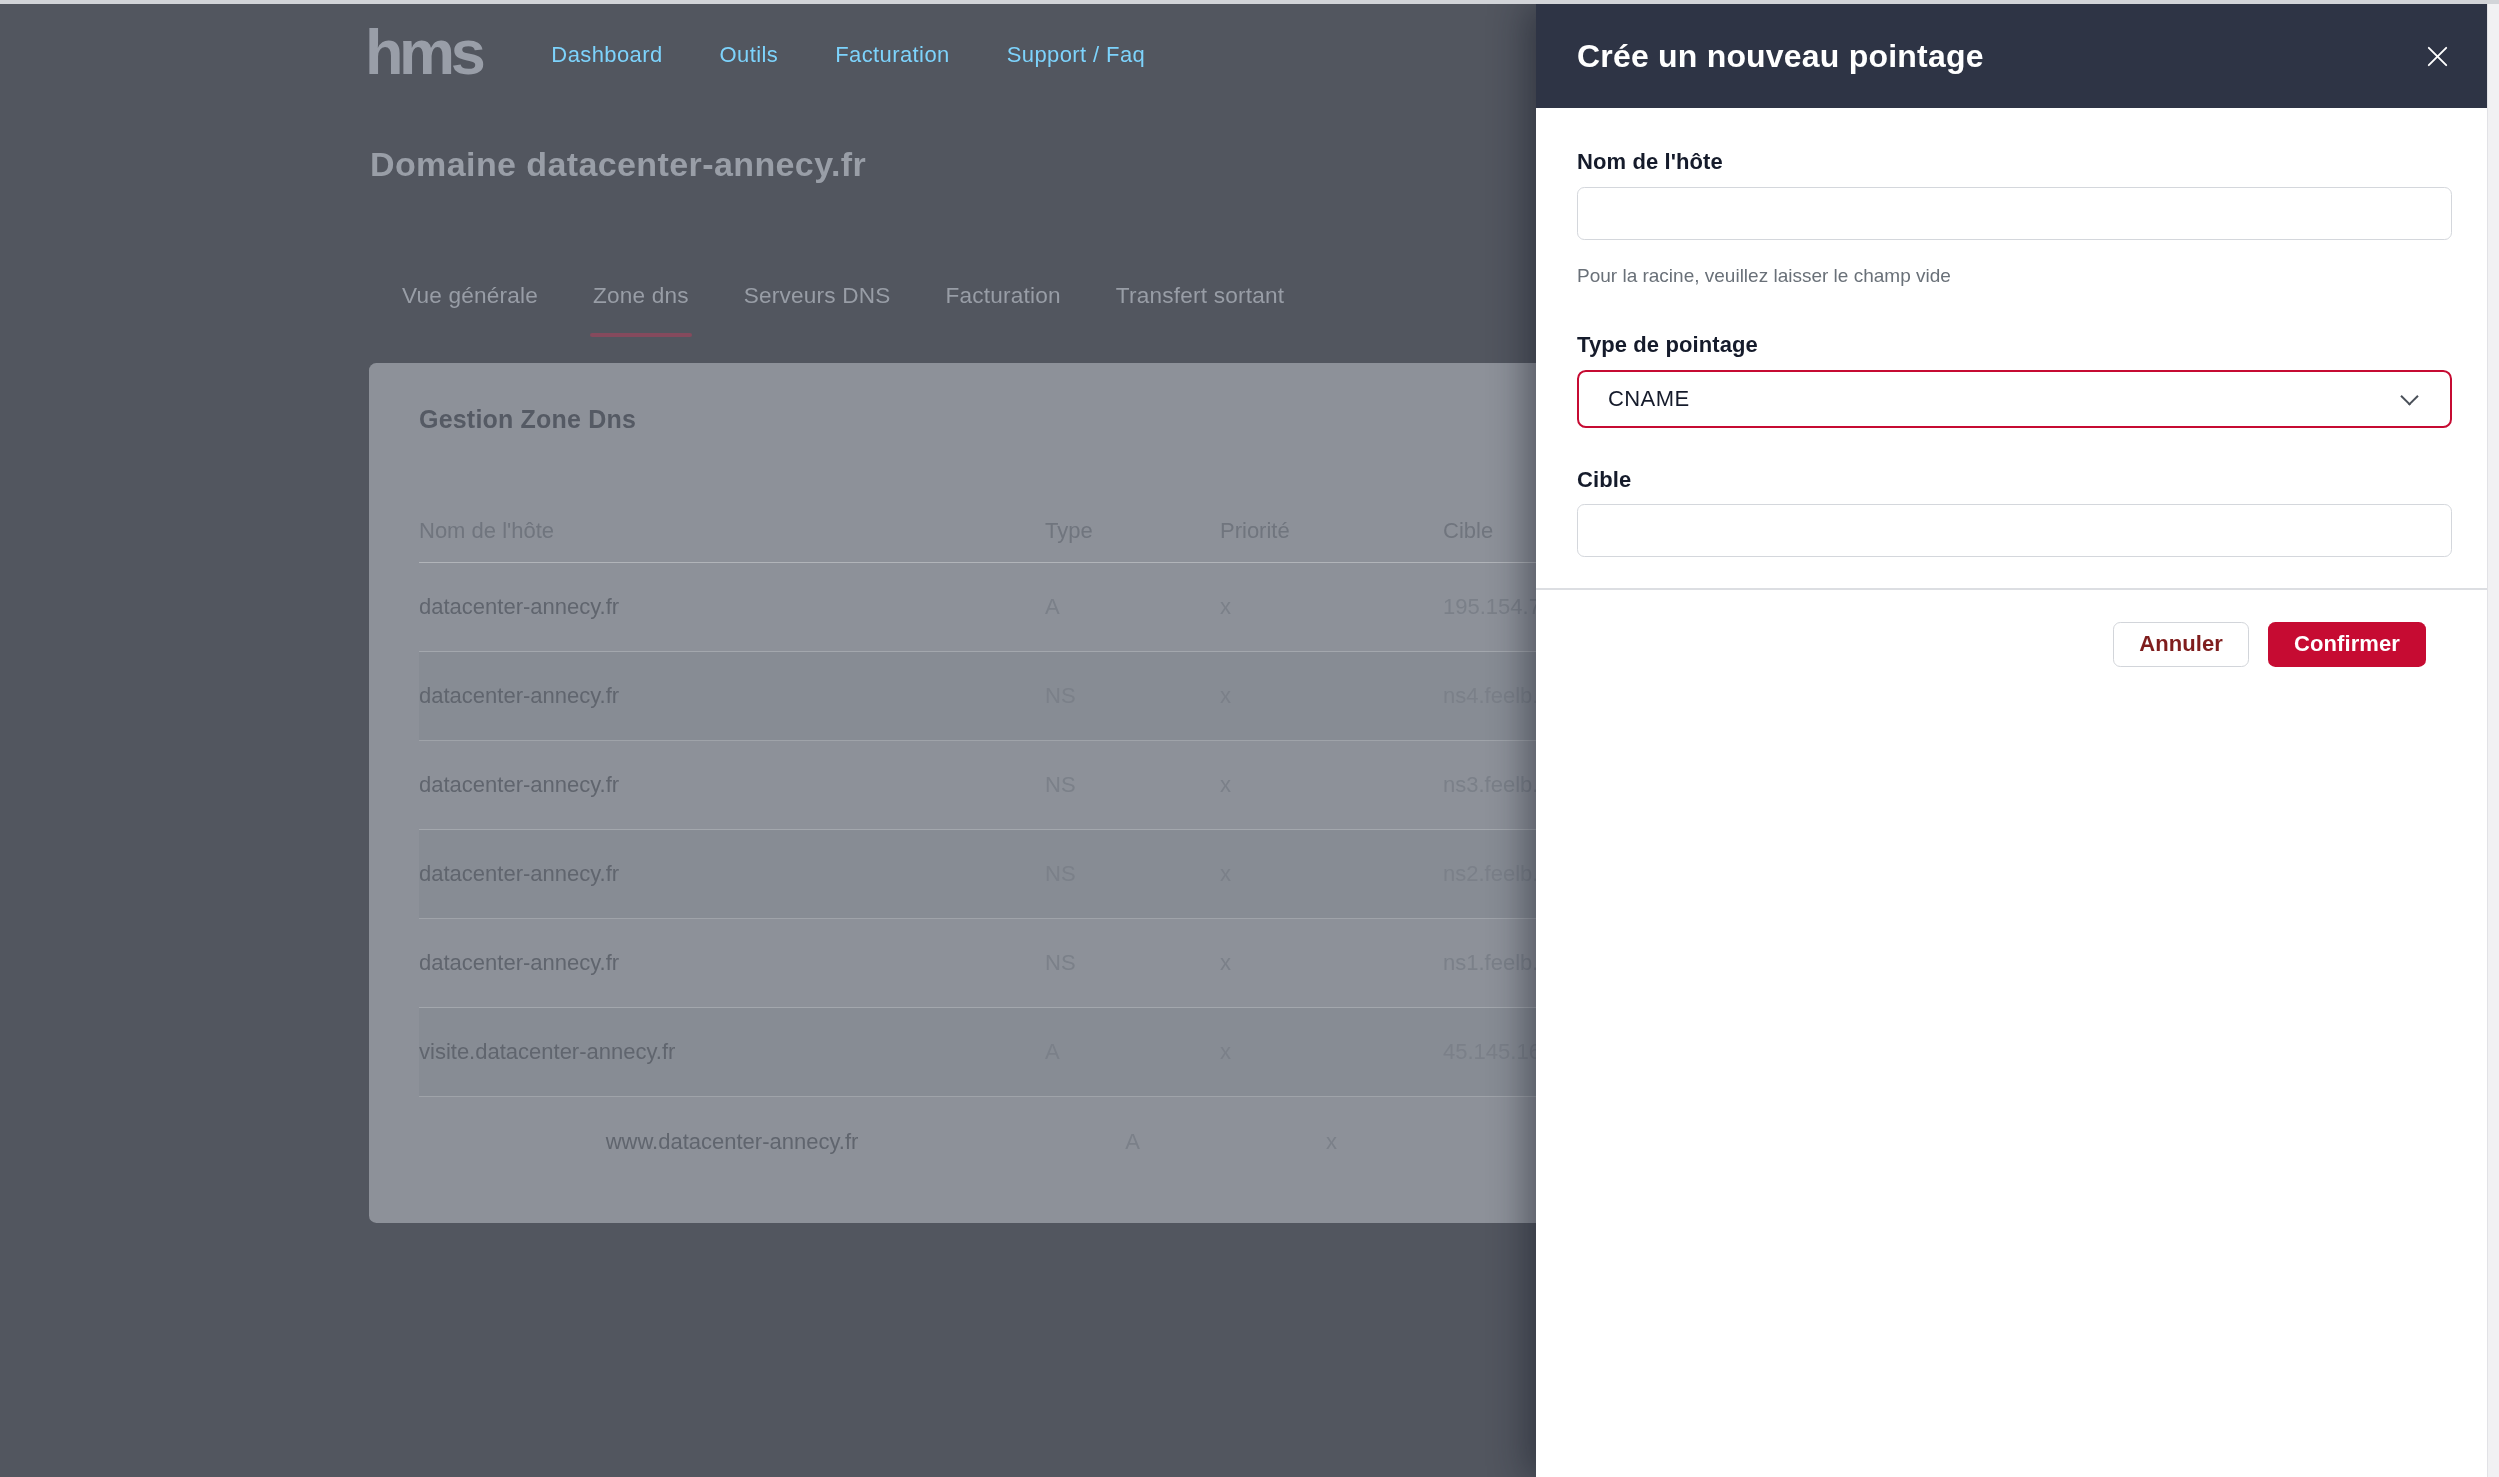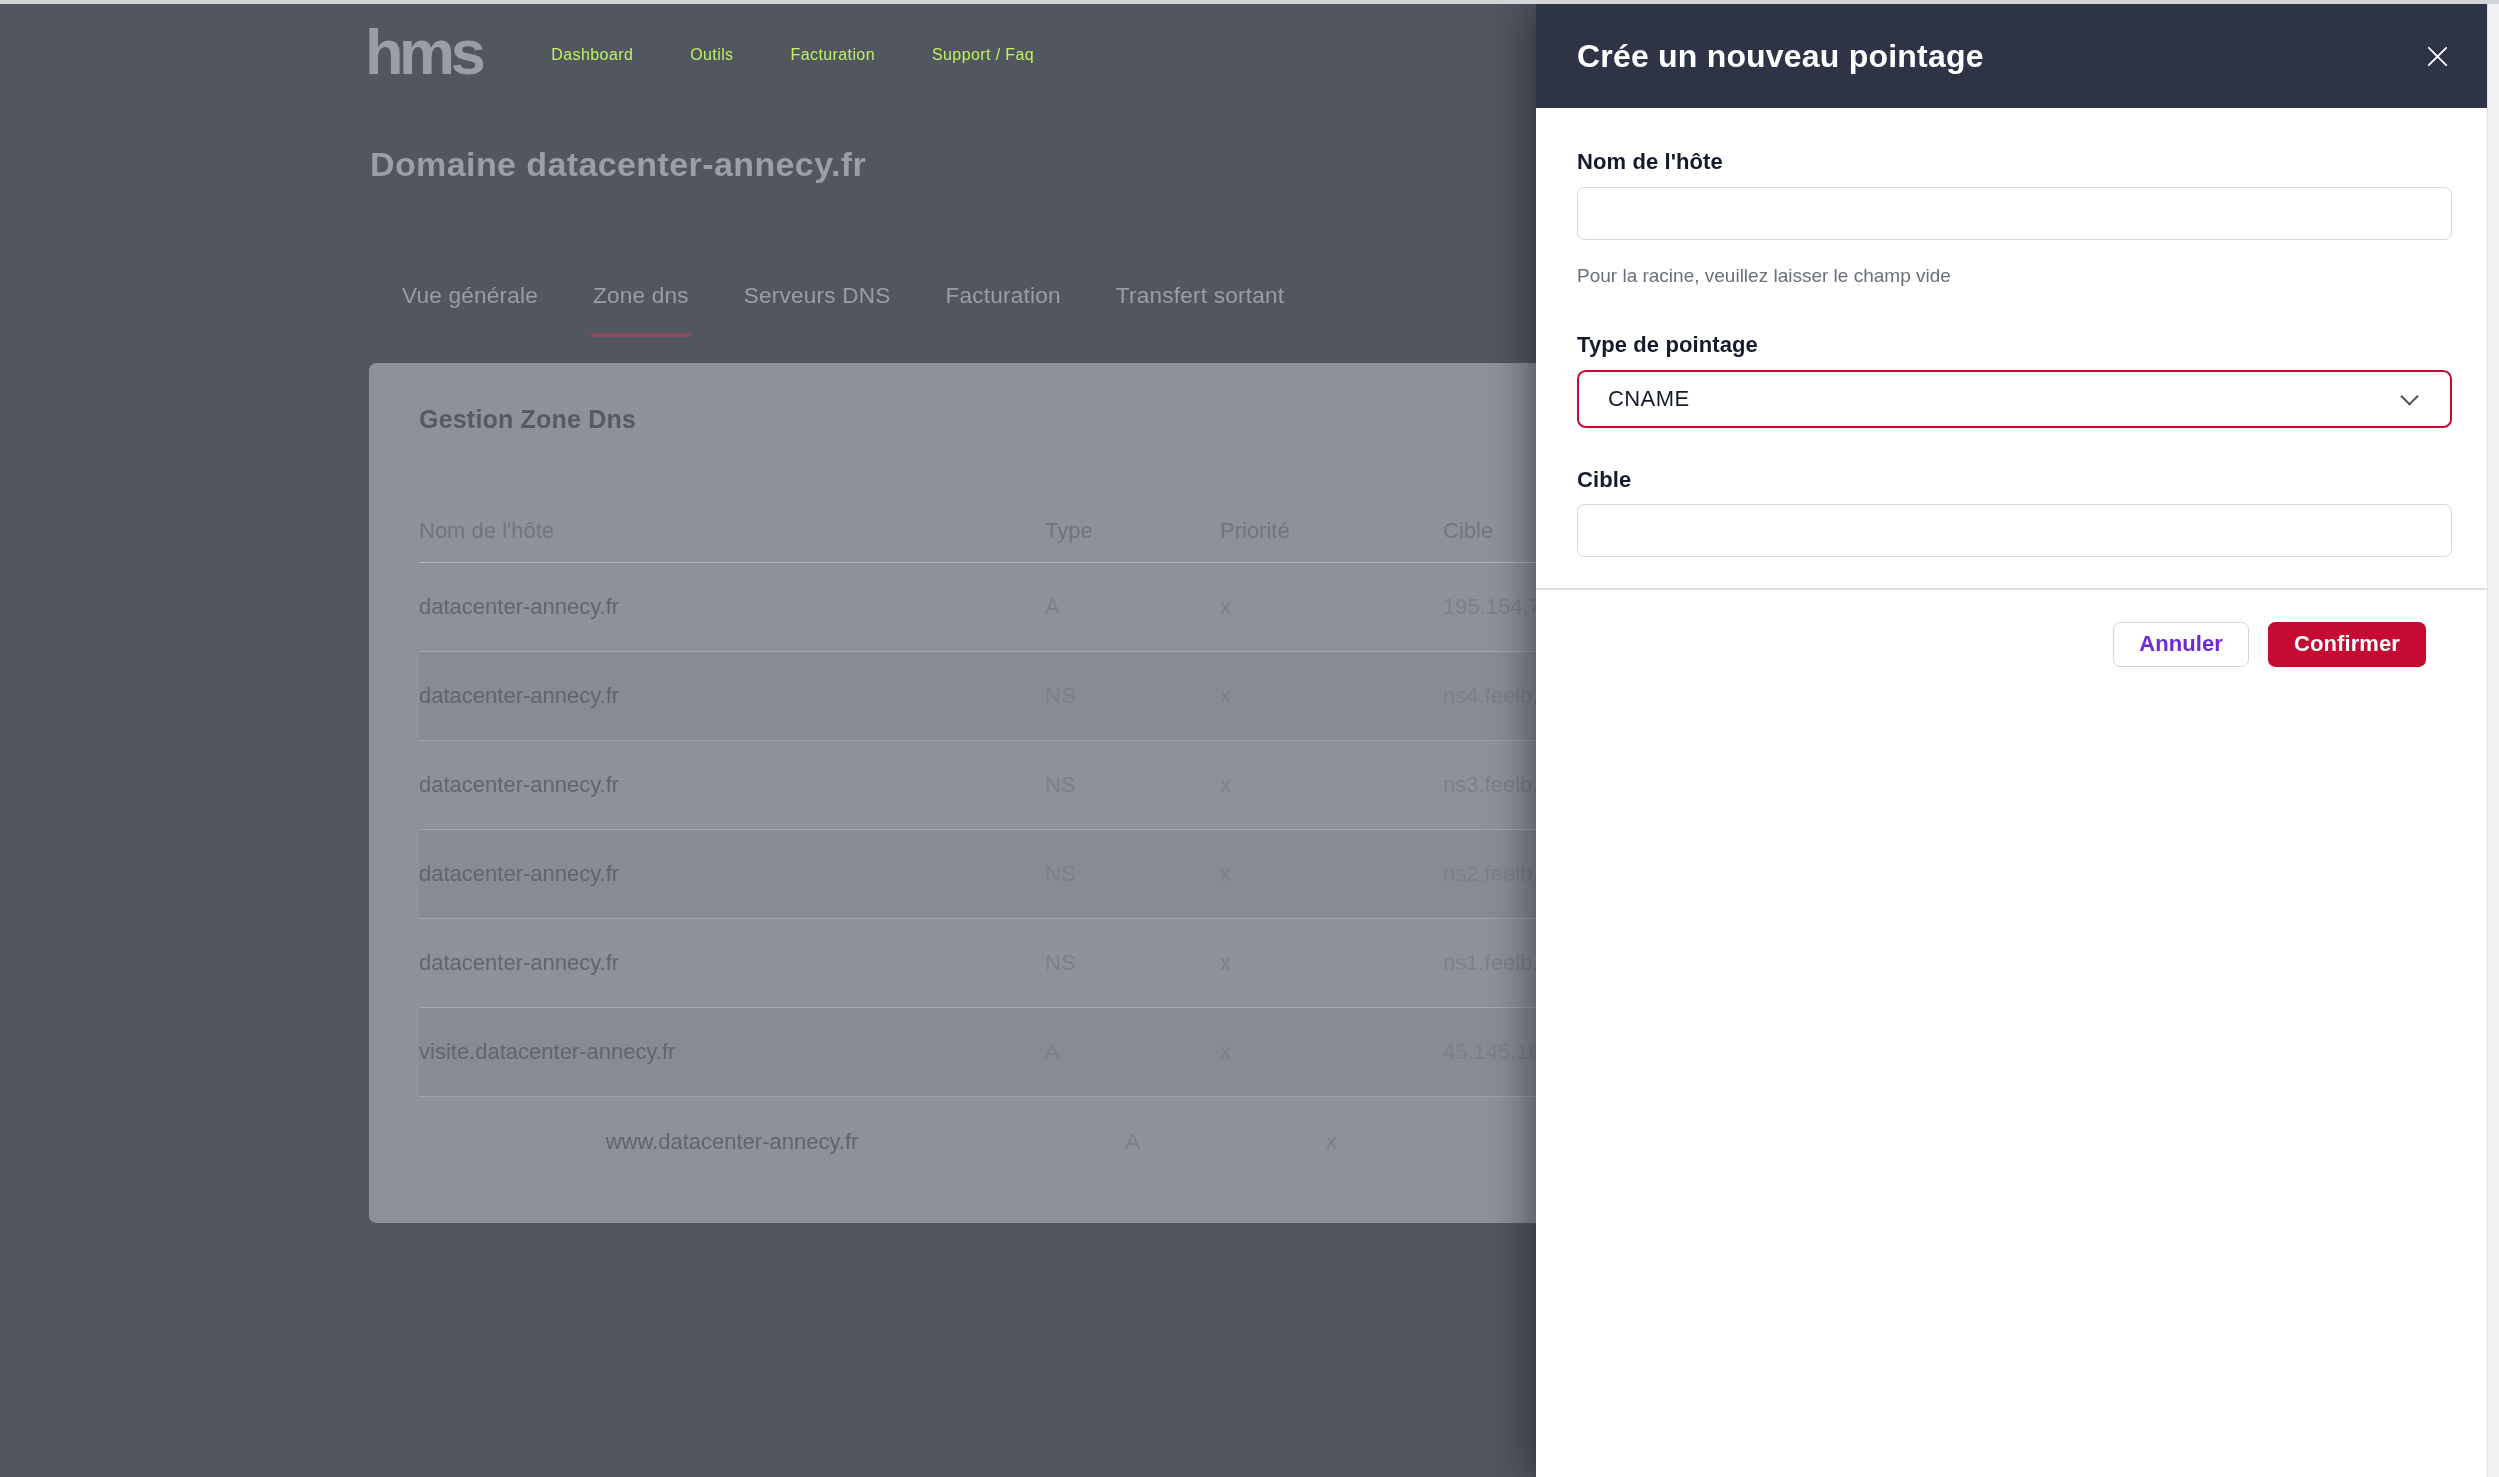"Dashboard" .nav-item { color: #bef264 -> #7dd3fc; font-size: 16px -> 22px }
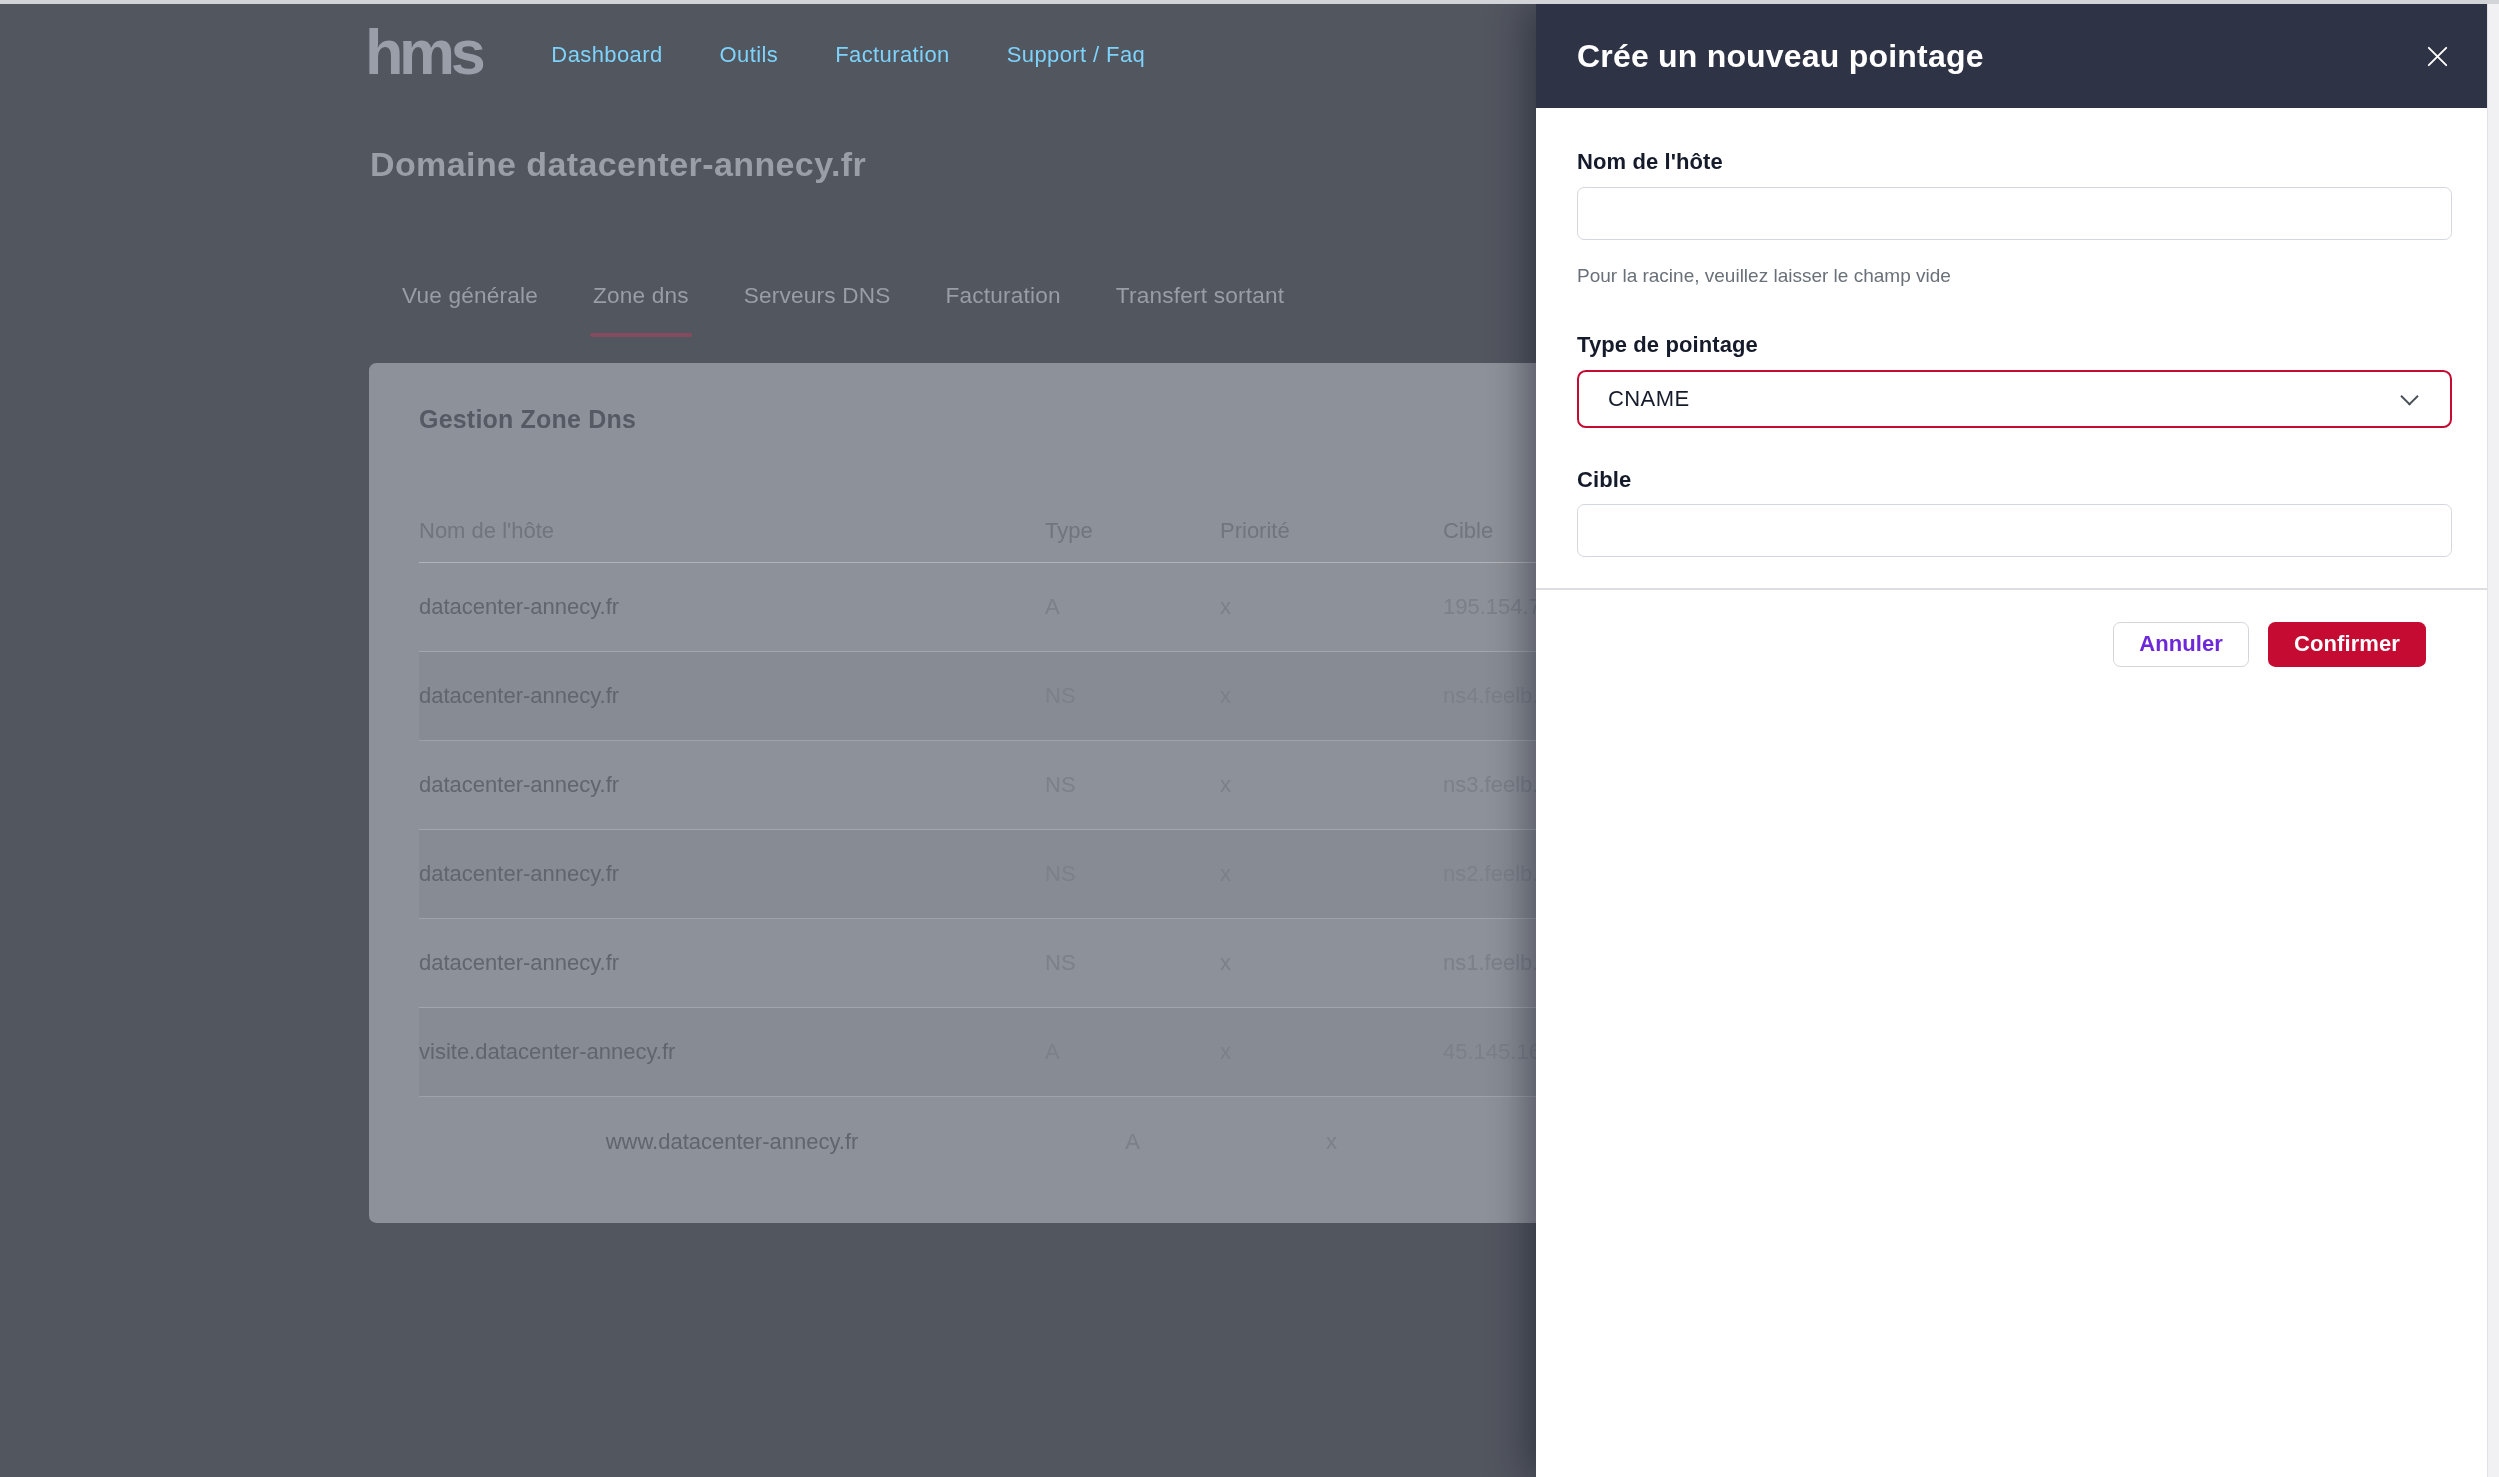"Annuler" .btn-secondary { color: #6d28d9 -> #7f1d1d }
